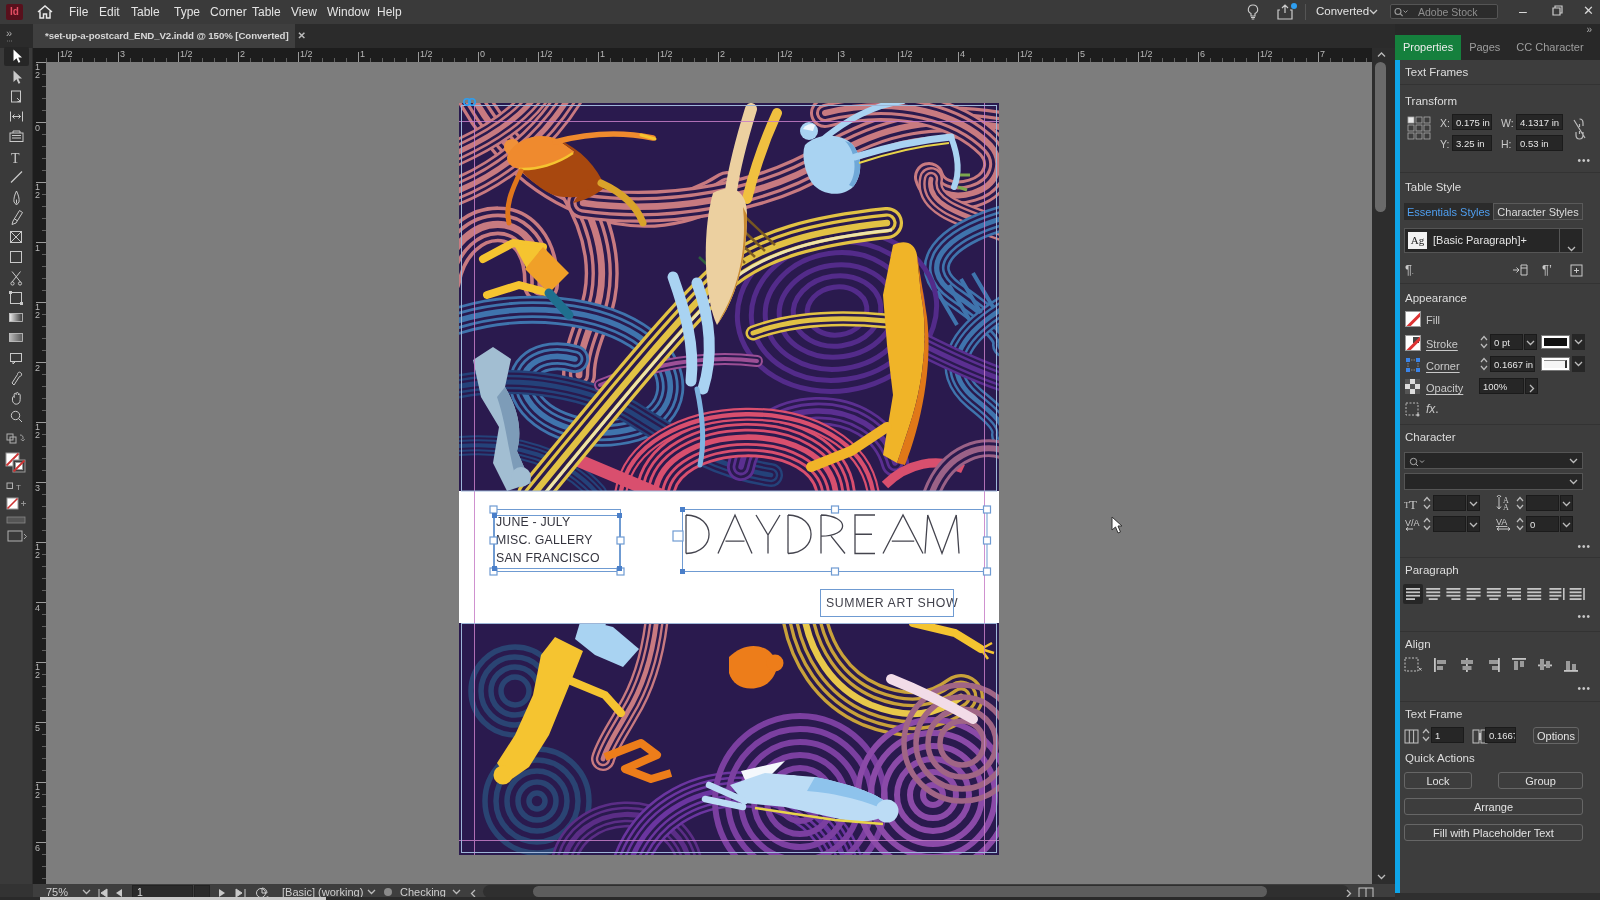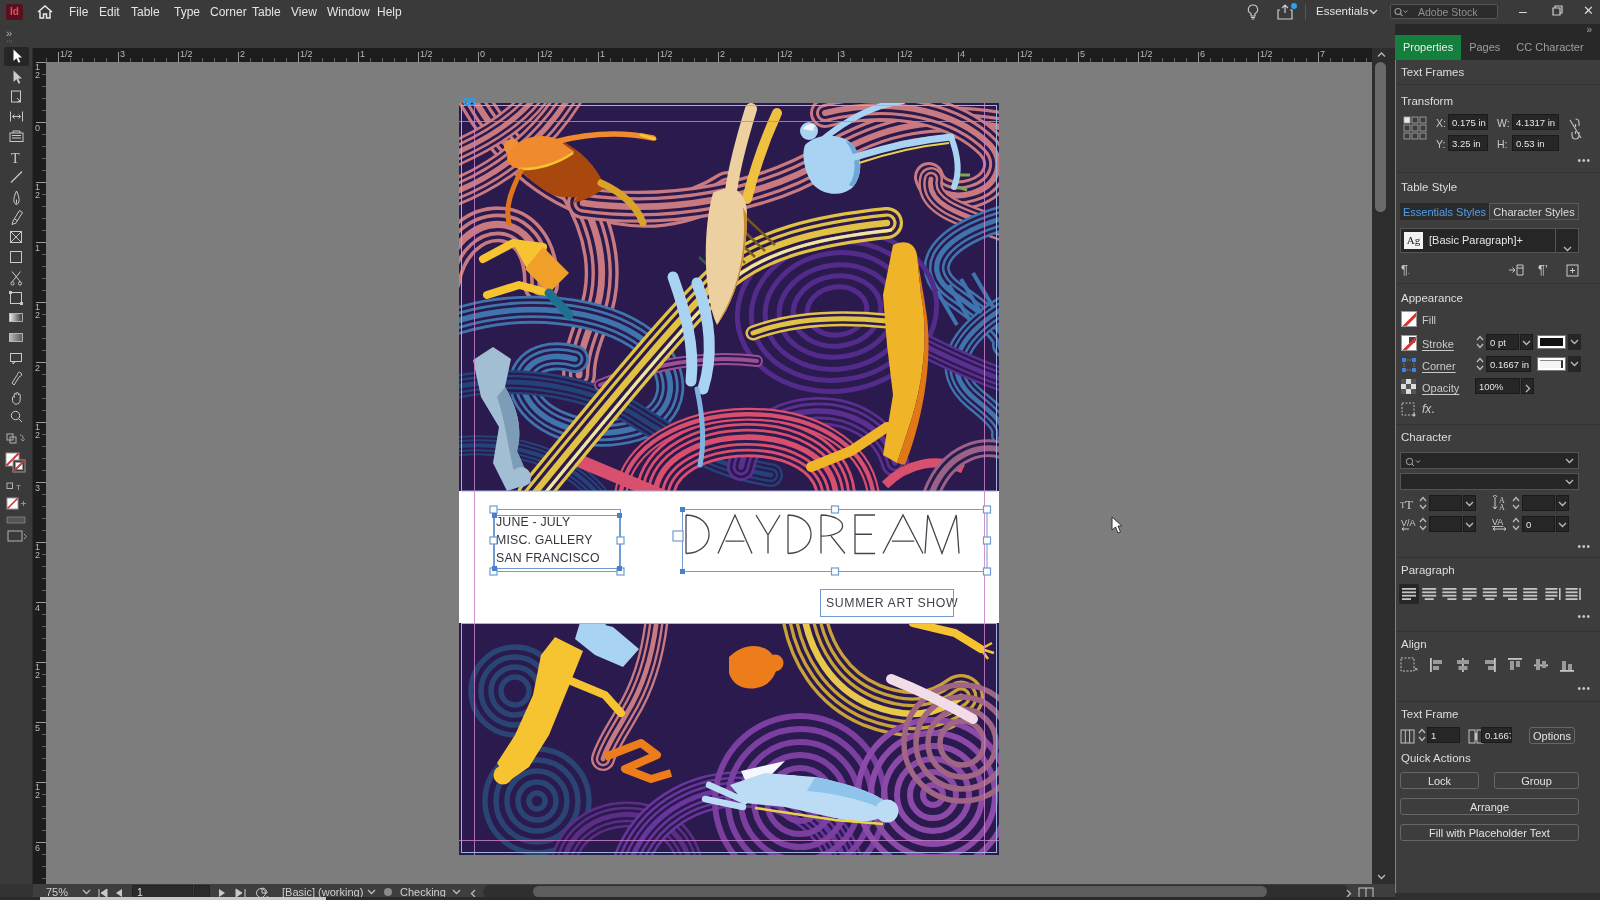"Essentials" span { text: Essentials -> Converted }
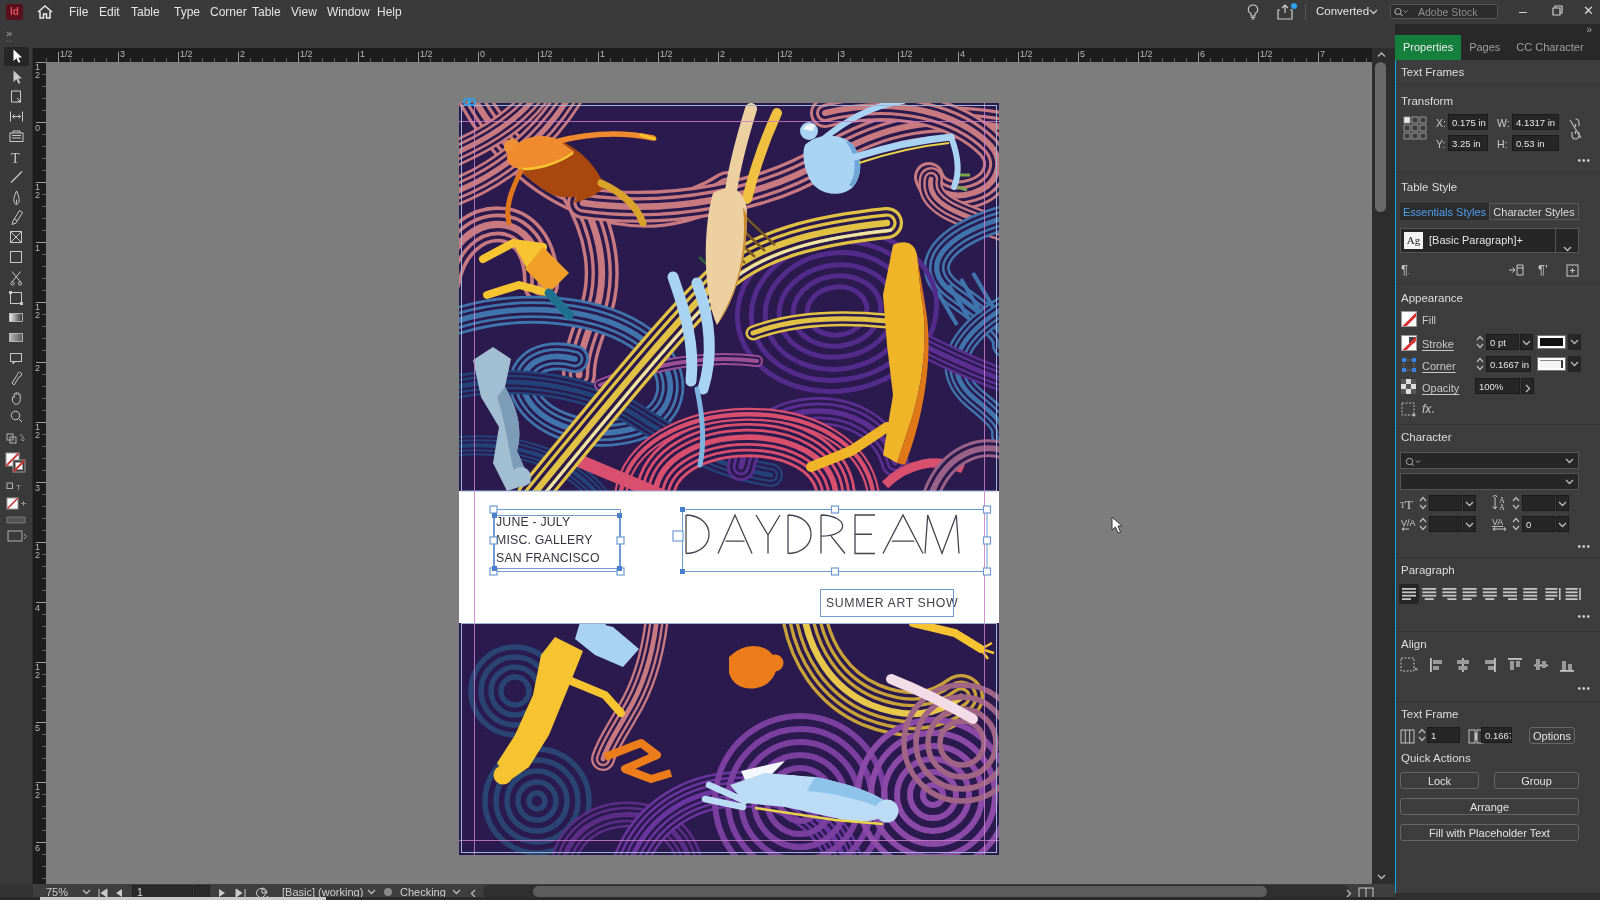"*set-up-a-postcard_END_V2.indd @ 150%" div { html: none -> <div> <div>*set-up-a-postcard_END_V2.indd @ 150% [Converted]<span>✕</span></div> </div> }
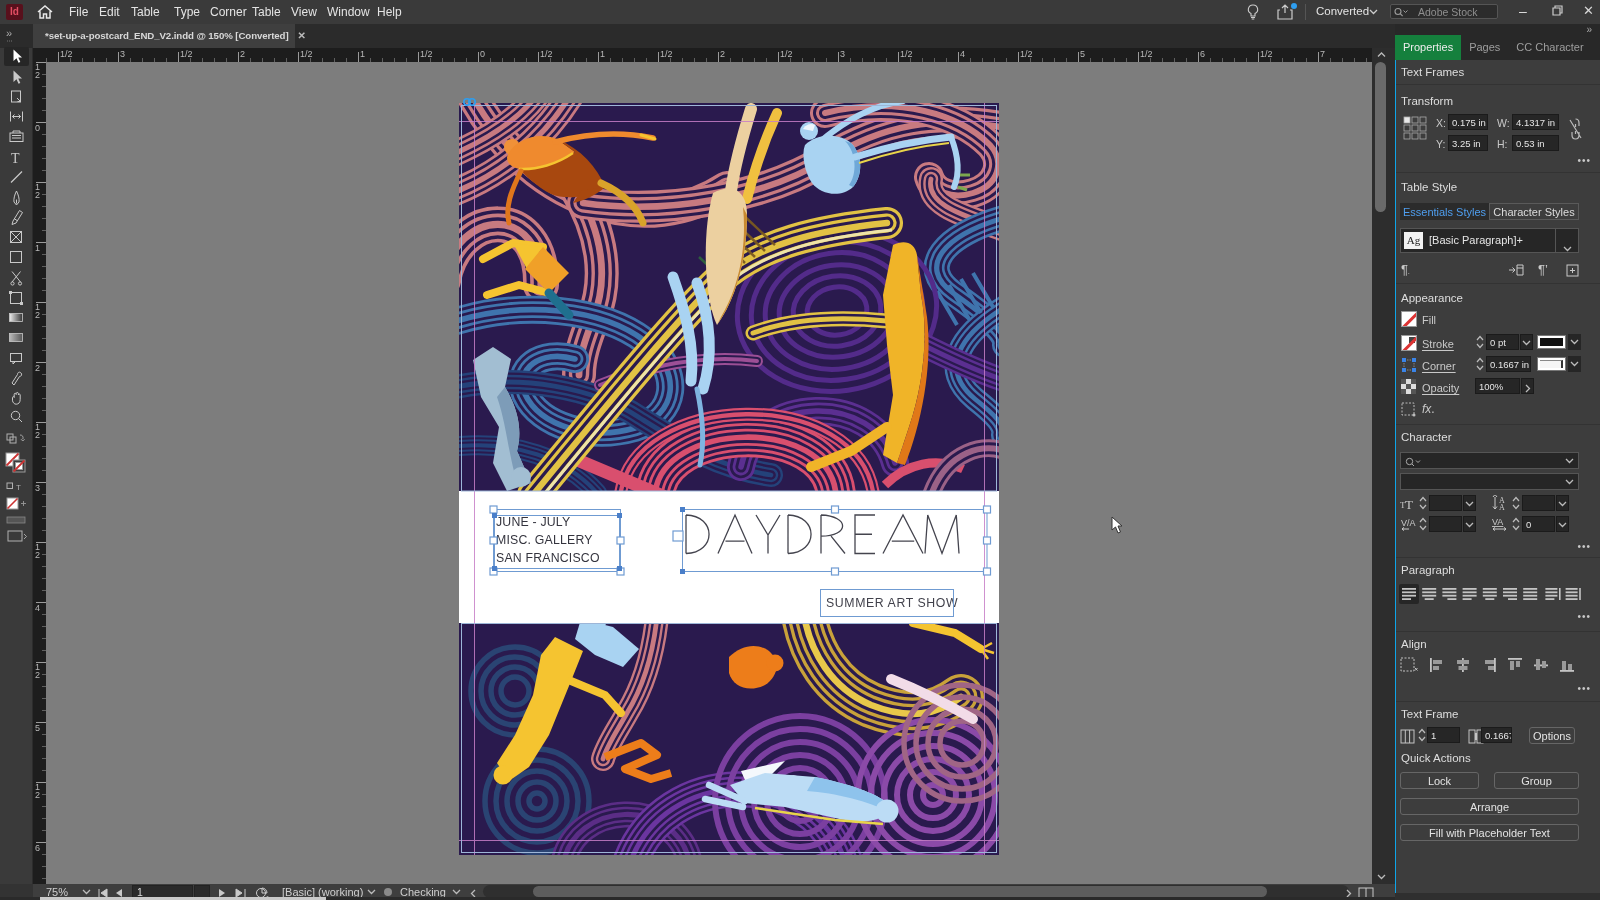"Text Frames" #pbody { border-left: 1px solid #0ea5e9 -> 5px solid #0ea5e9 }
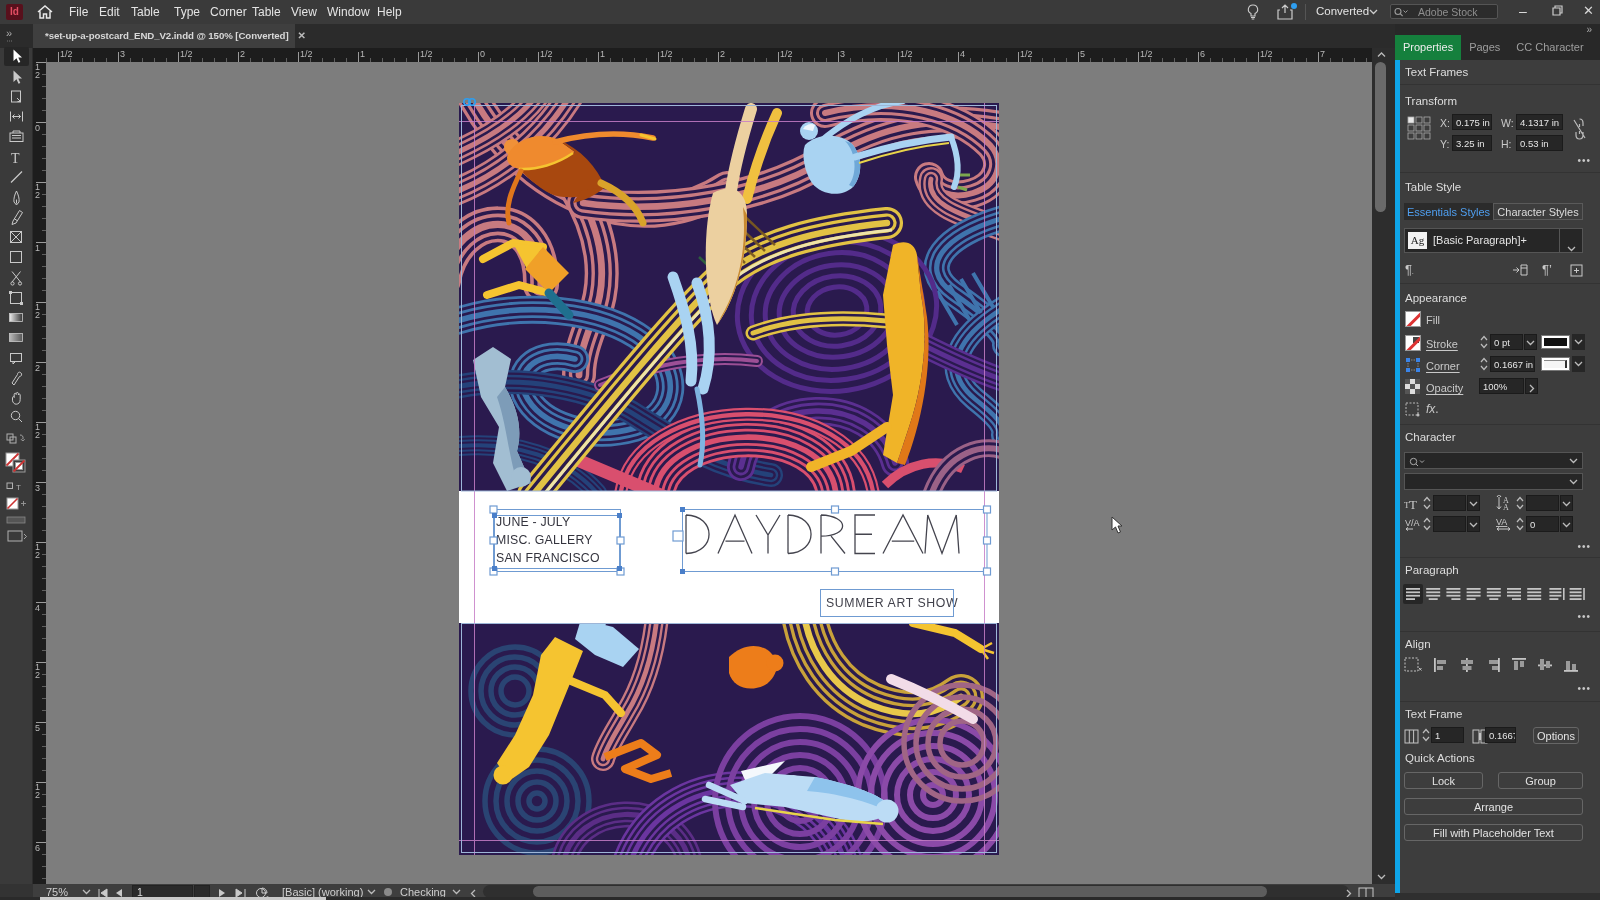"Lock" div.pbtn { width: 79px -> 68px }
